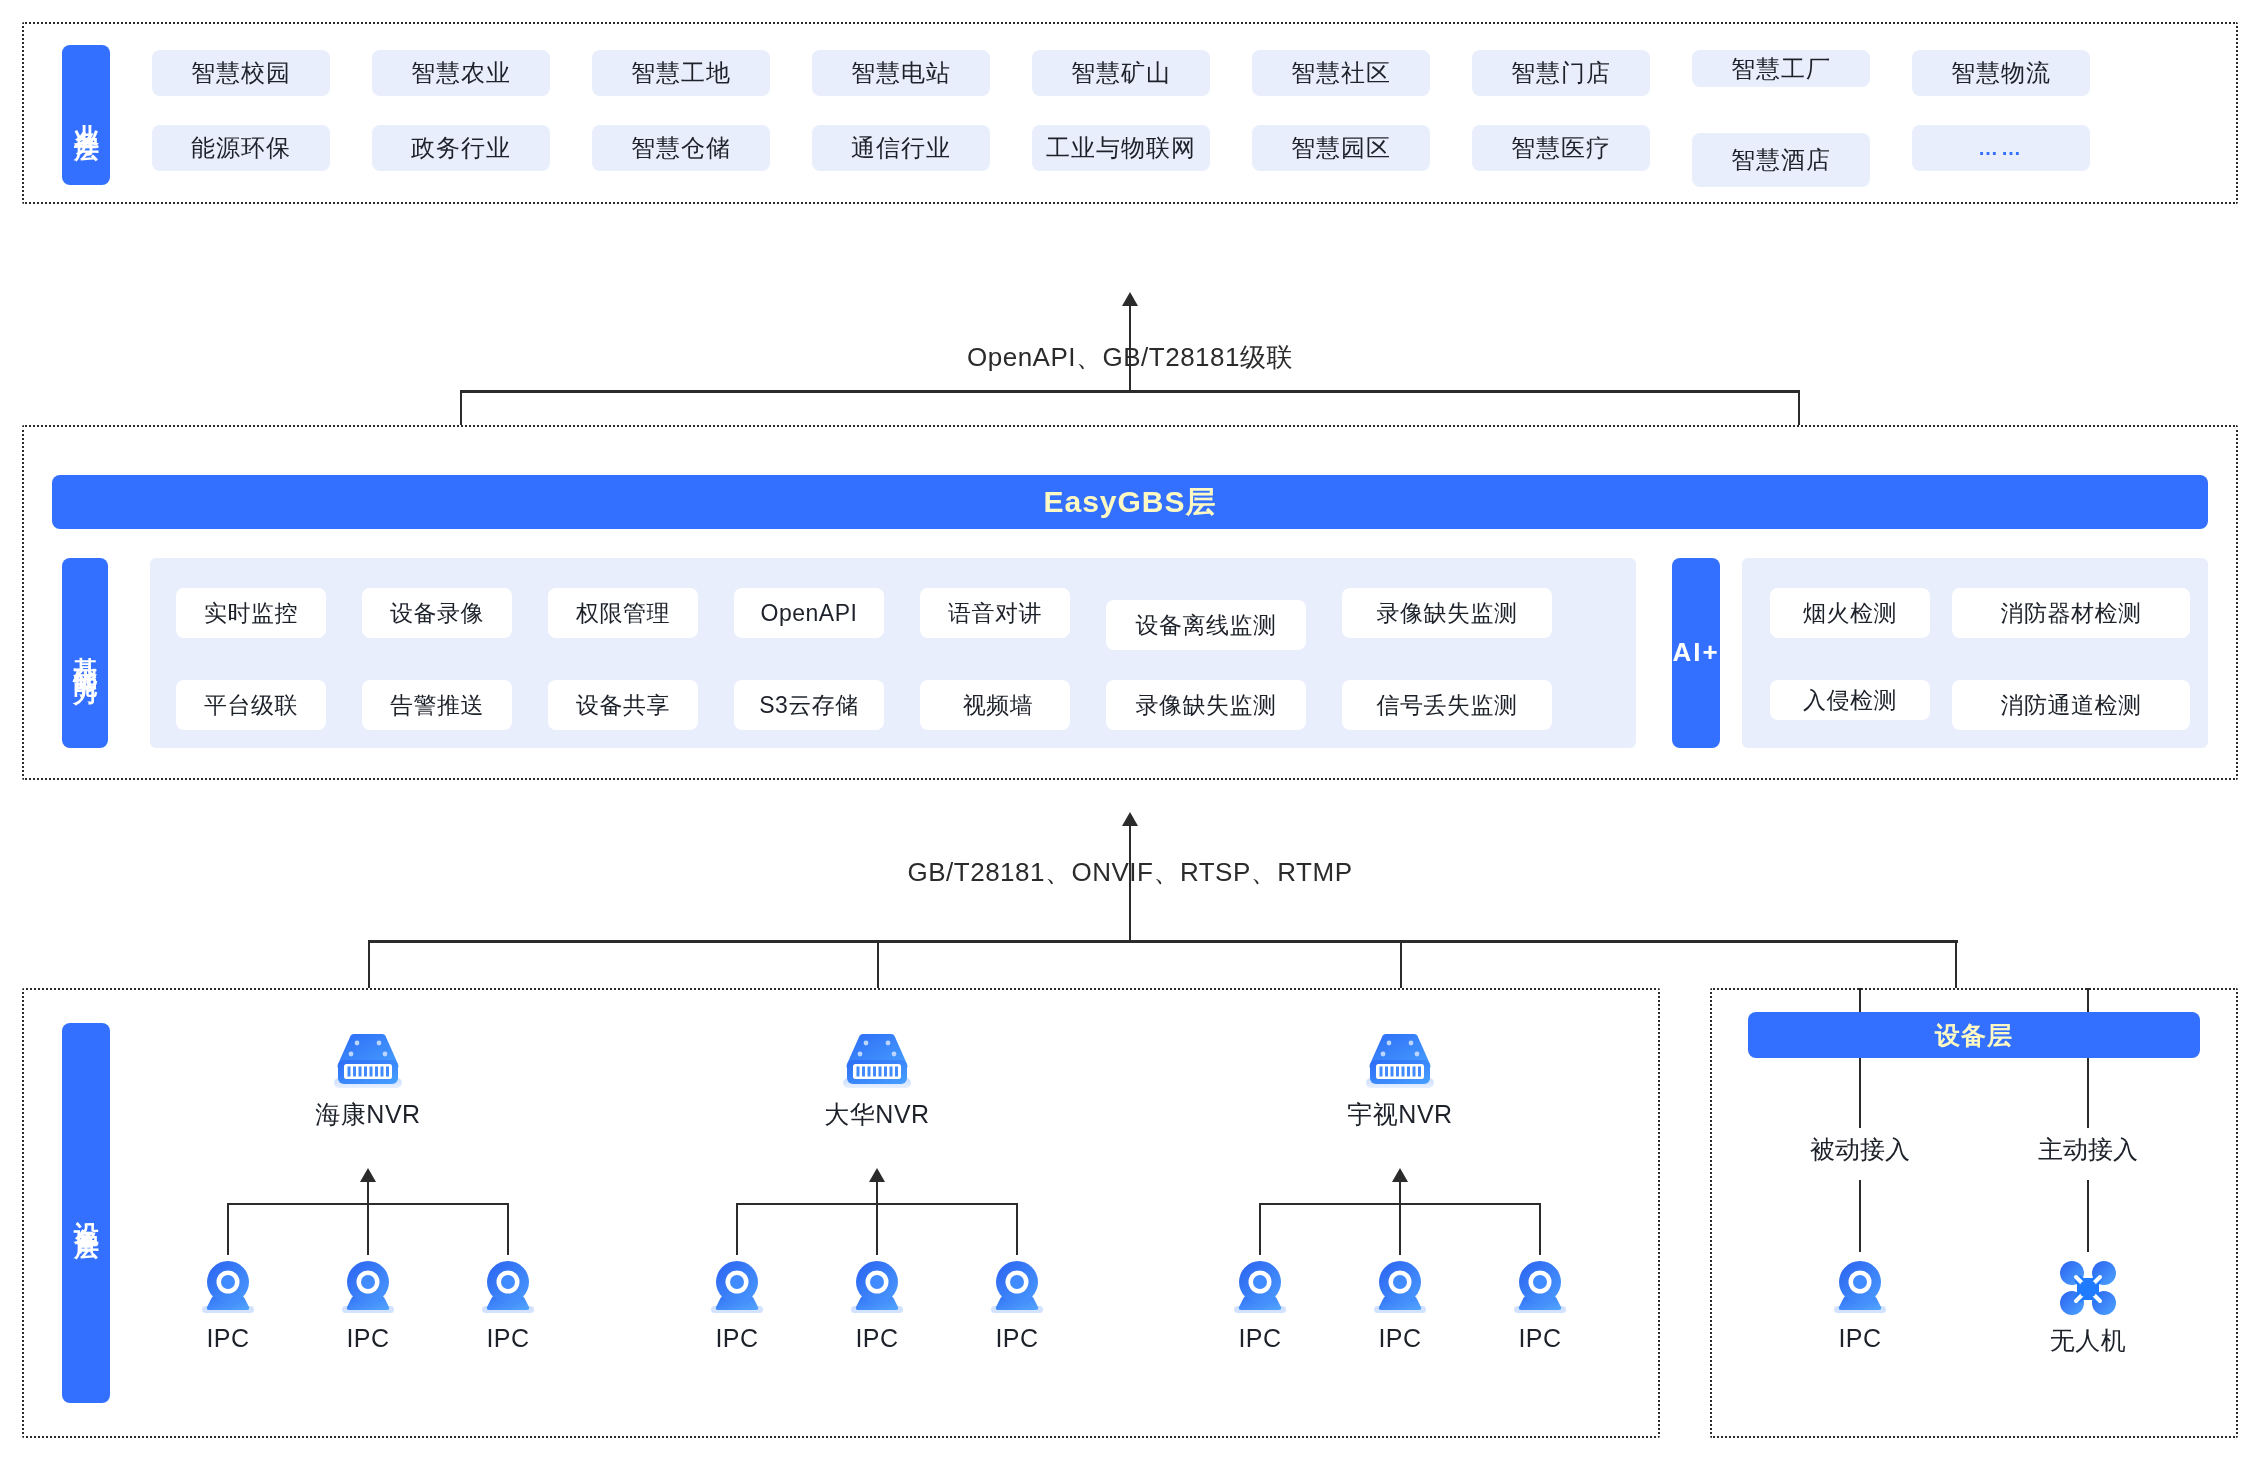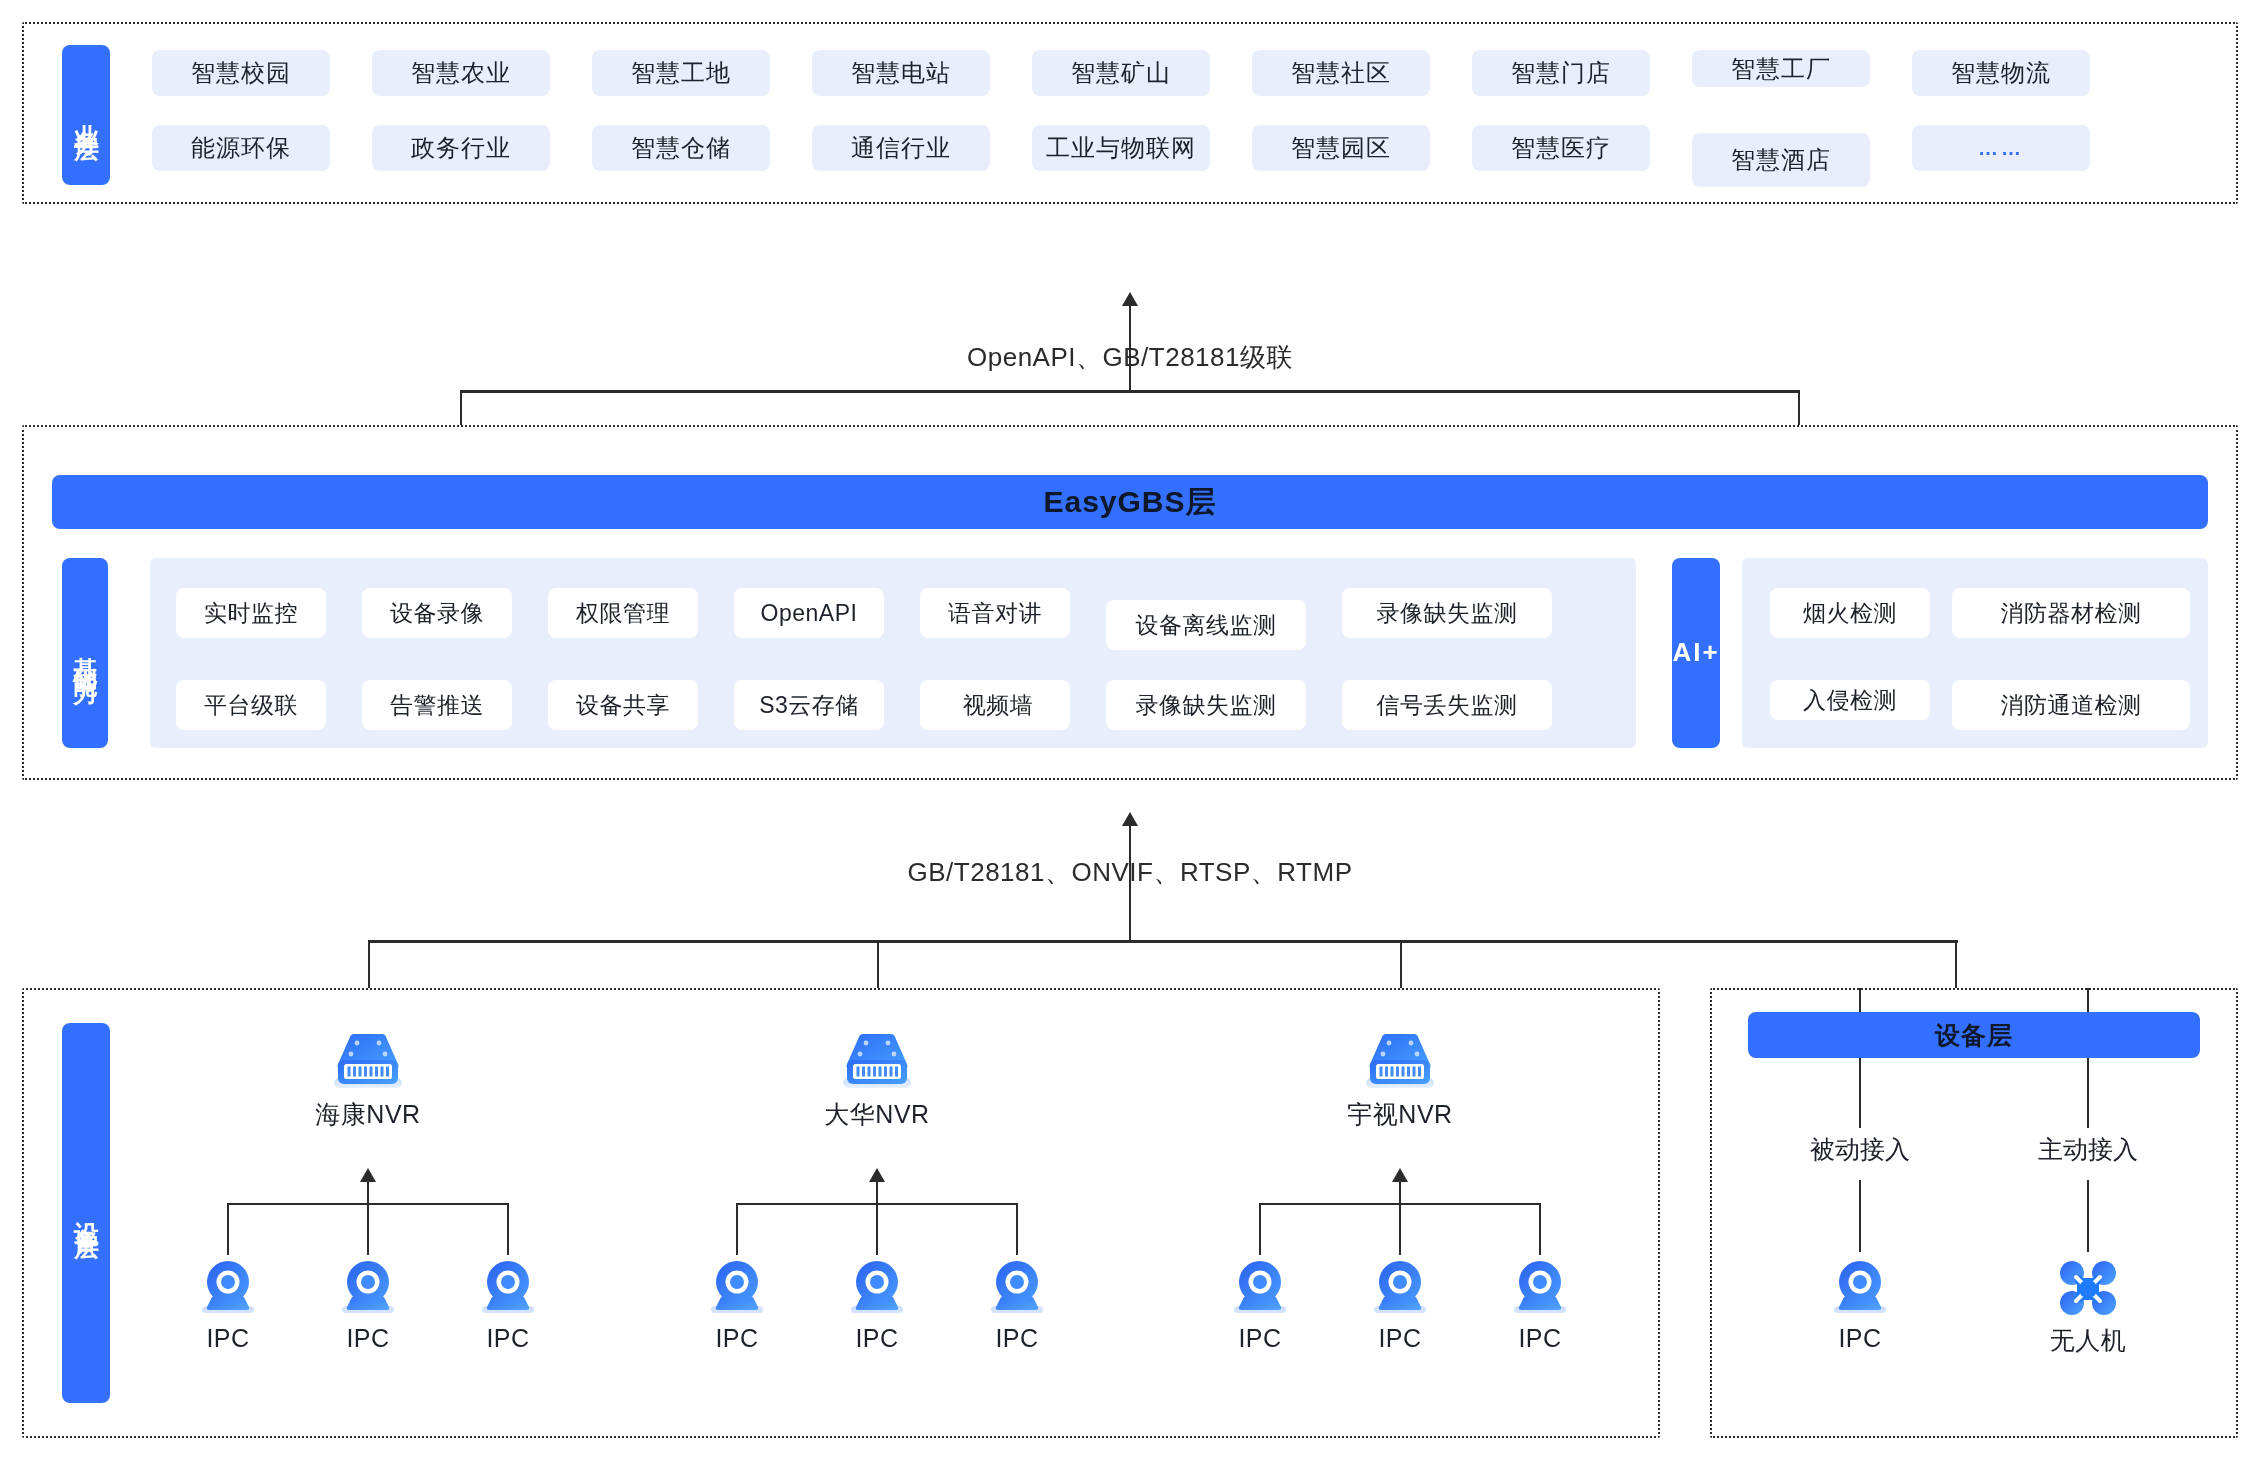"EasyGBS层" .blue-bar { color: #0f172a -> #fef9c3 }
